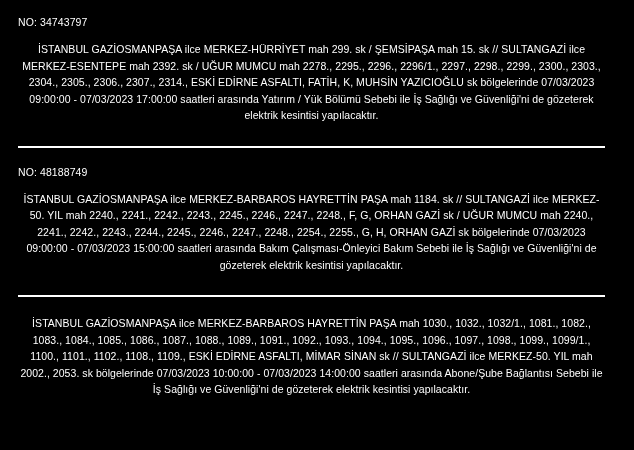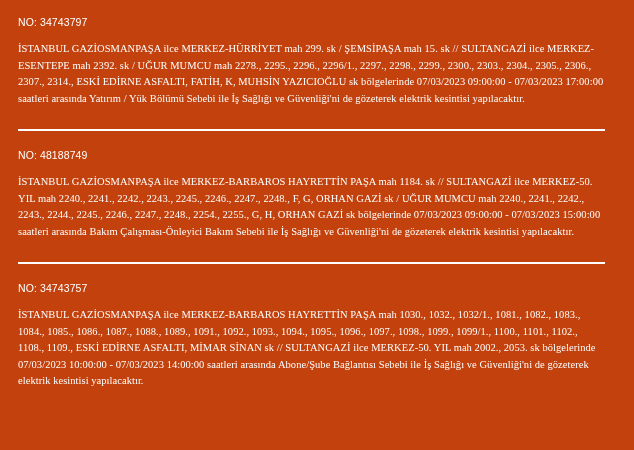"NO: 34743797" .page { background: #c2410c -> #000000 }
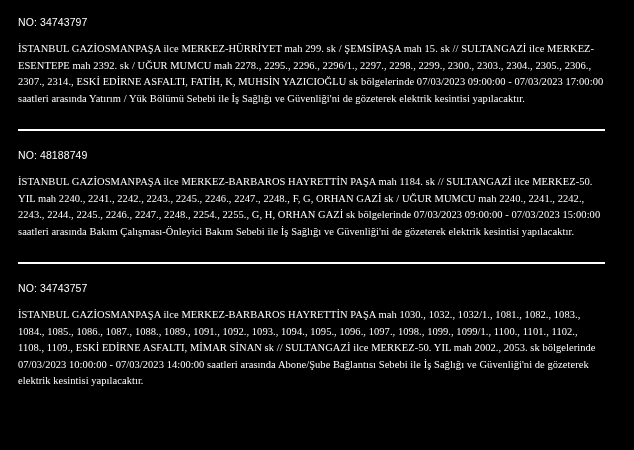"İSTANBUL GAZİOSMANPAŞA ilce" .notice-body { font-family: Liberation Serif, serif -> none; text-align: left -> center }
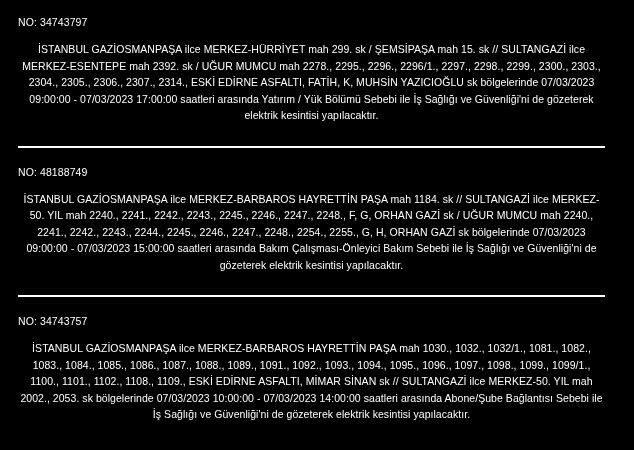"NO: 34743757" div.notice-no { html: <div>NO: 34743757</div> -> none }
